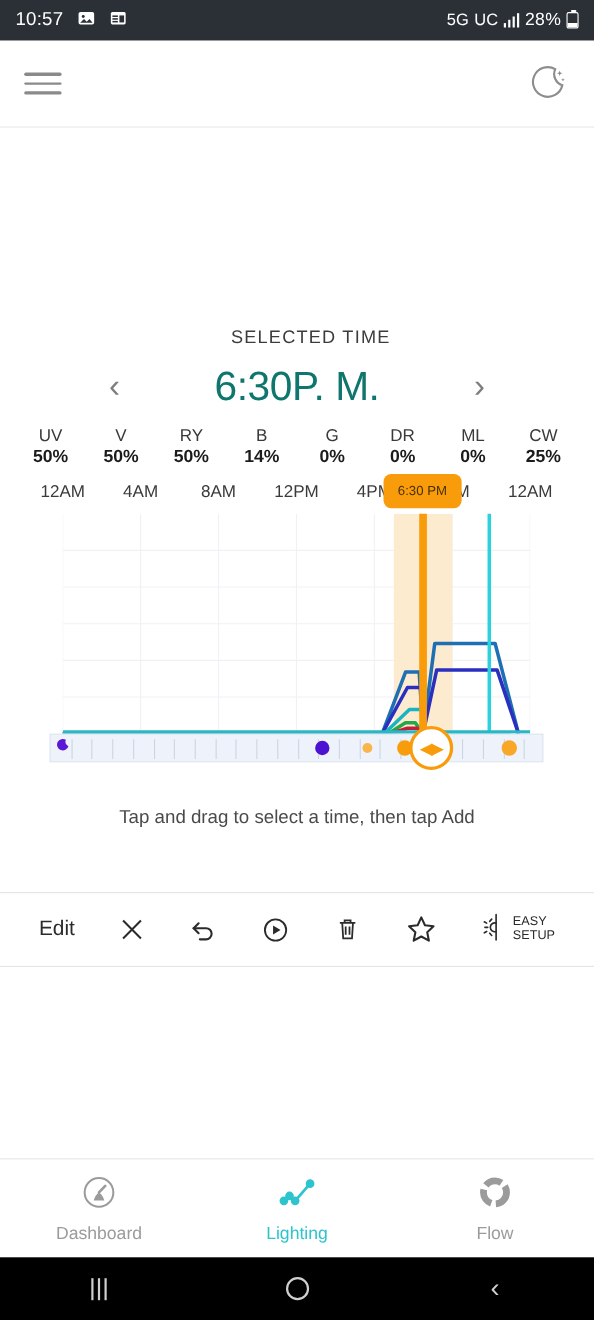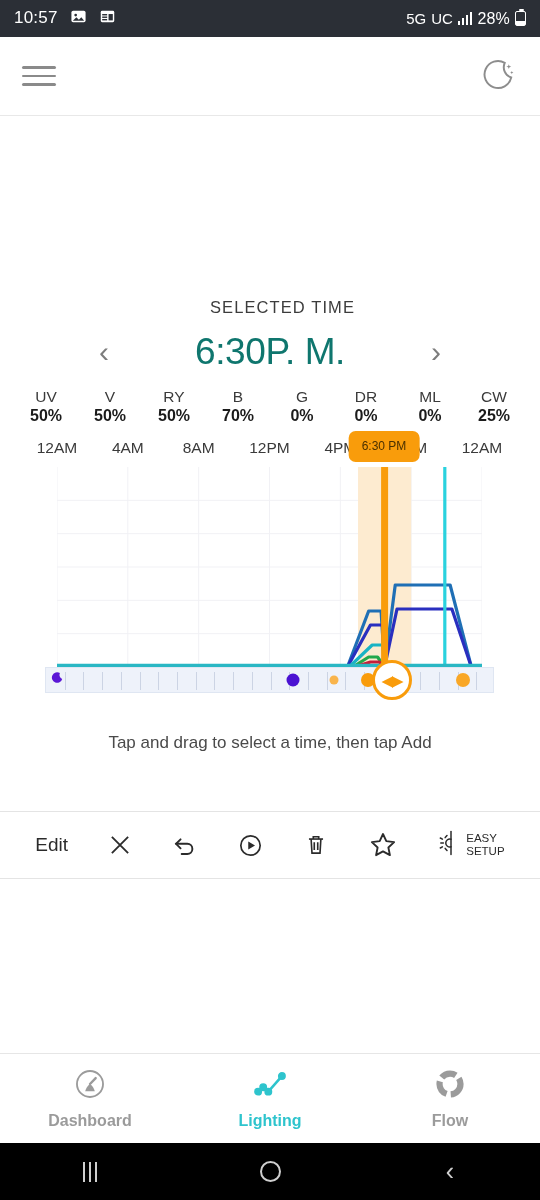"70%" div.vl { text: 70% -> 14% }
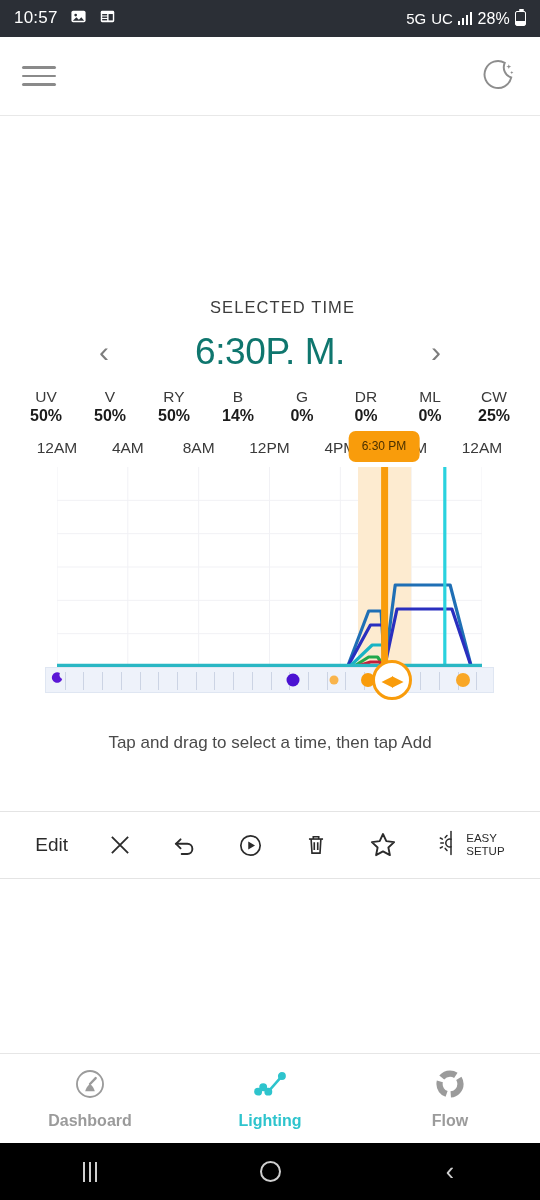"Dashboard" .nav-item { font-weight: bold -> none }
